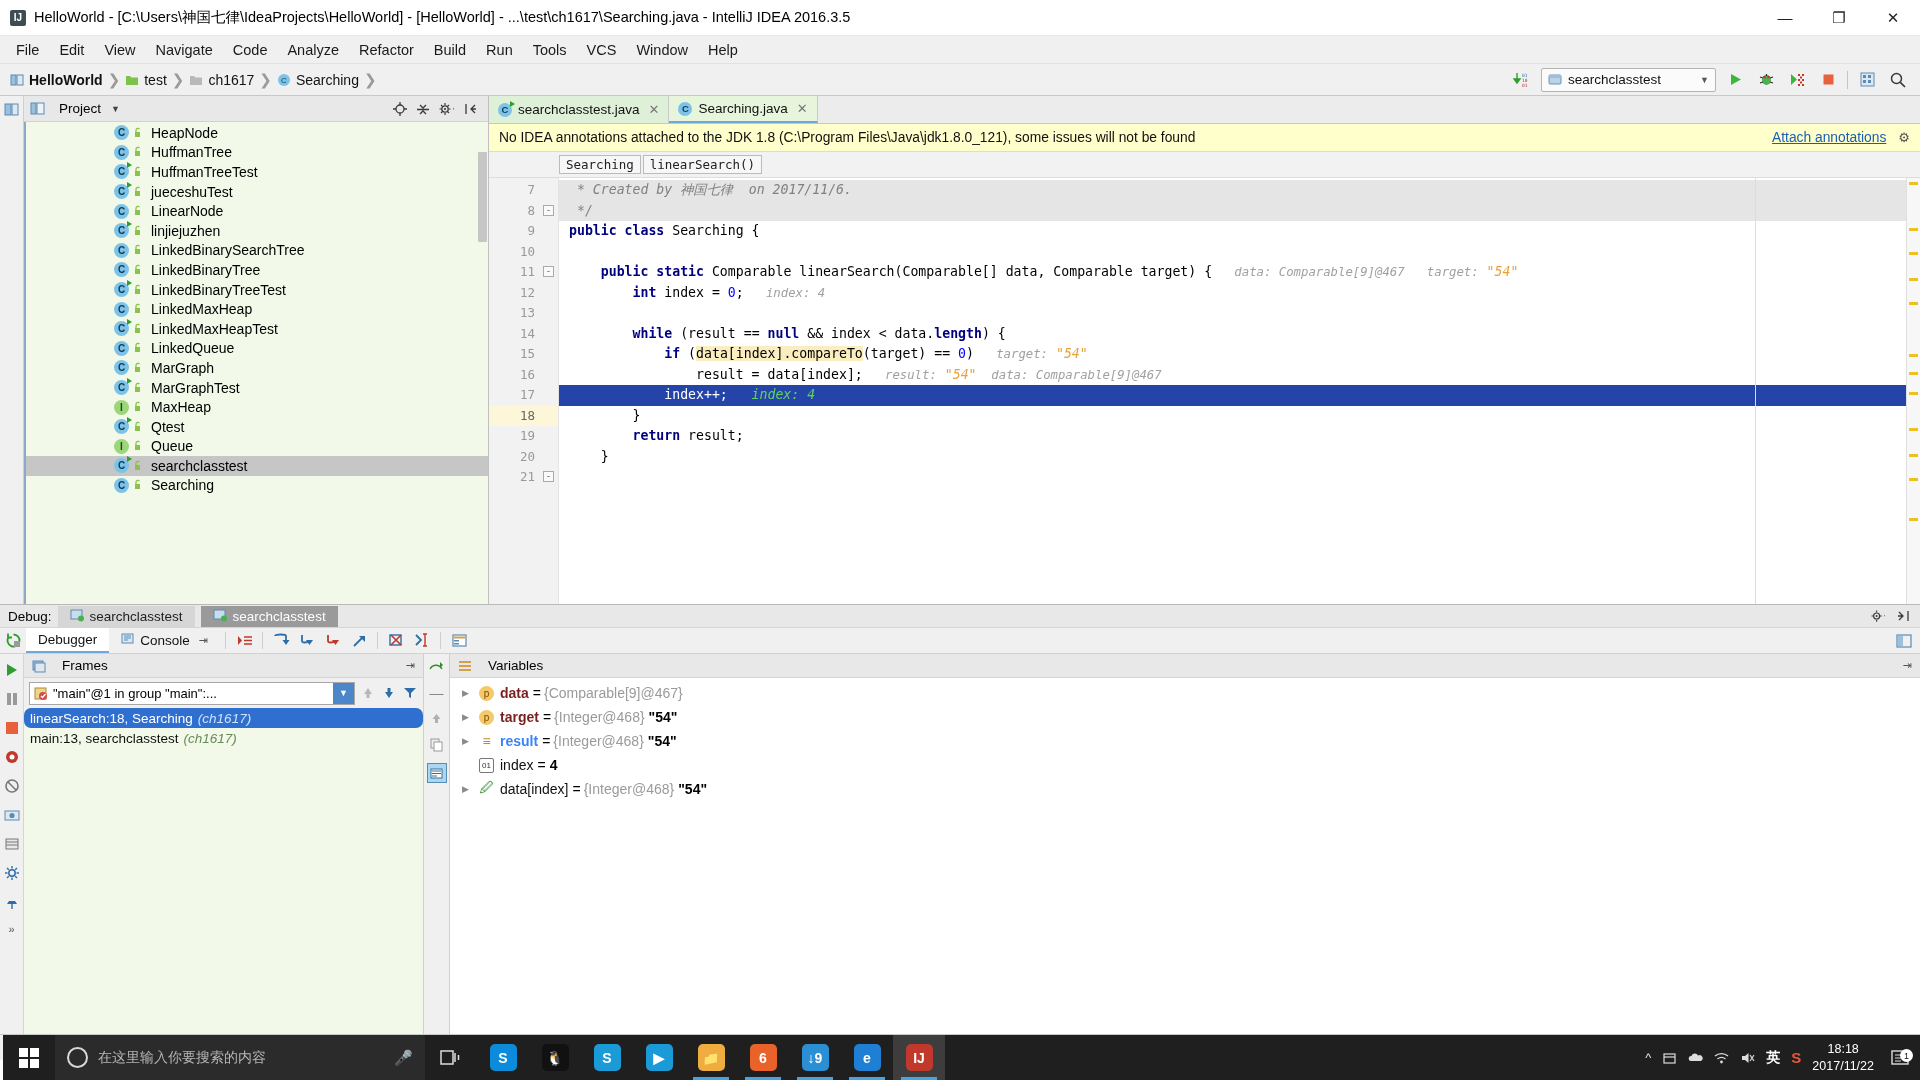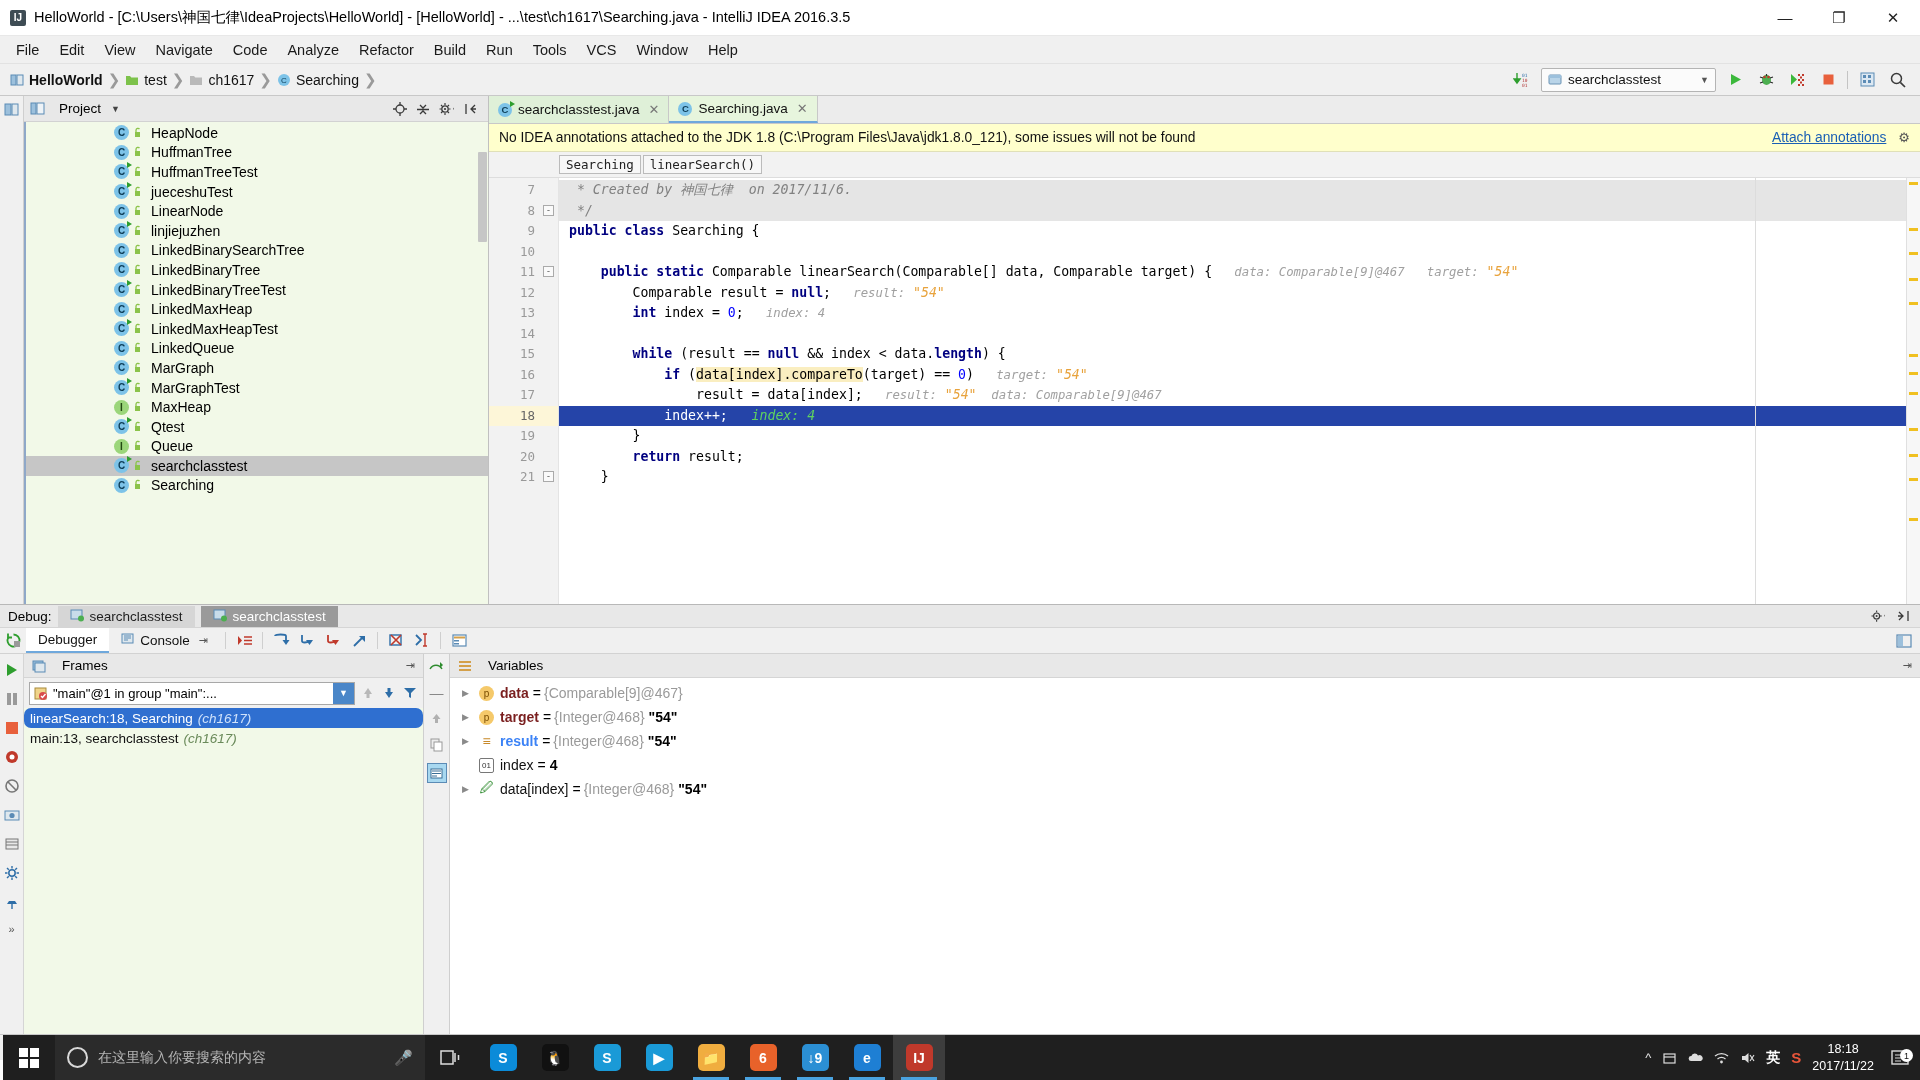"Comparable result = null; result:" div.cline { html: <div><span> Comparable result = </span><span>null</span><span>;</span><span> result:</span><span> "54"</span></div> -> none }
